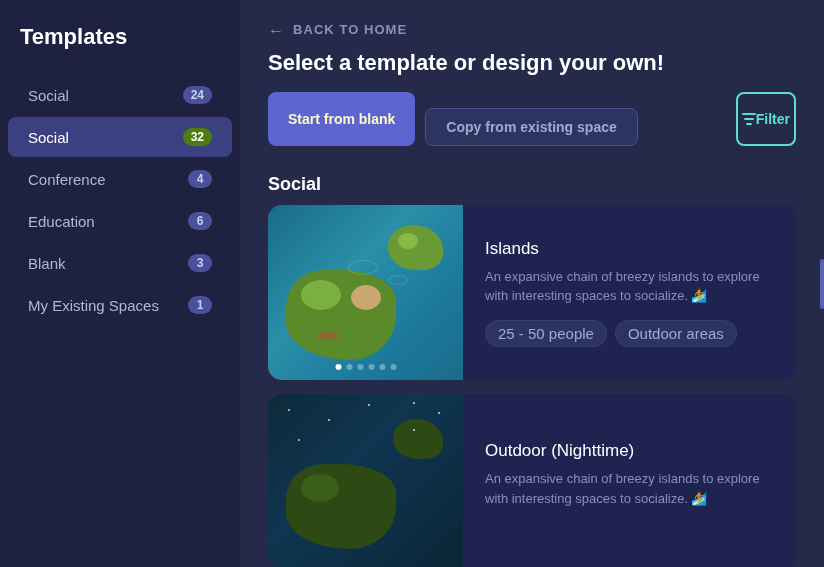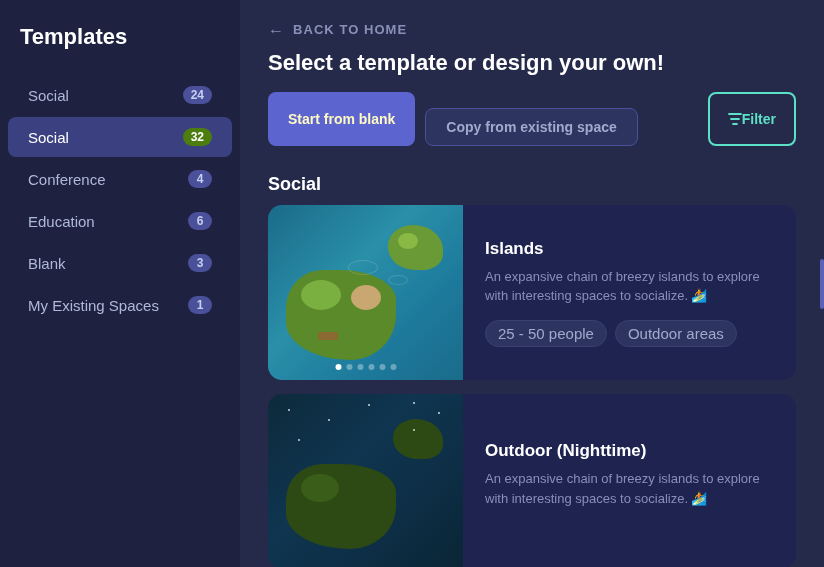"Filter" .btn-filter { padding: 10px 18px -> 10px 4px }
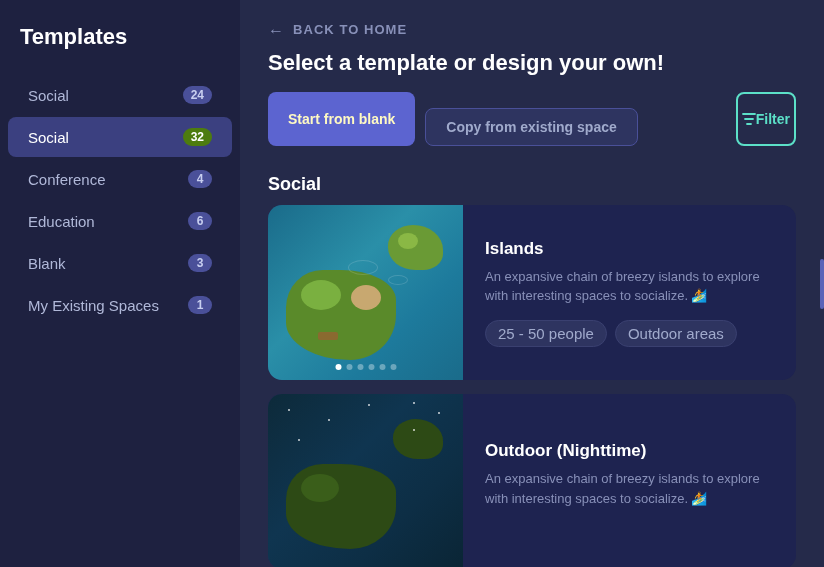"Islands" .card-title { font-weight: 700 -> 400 }
